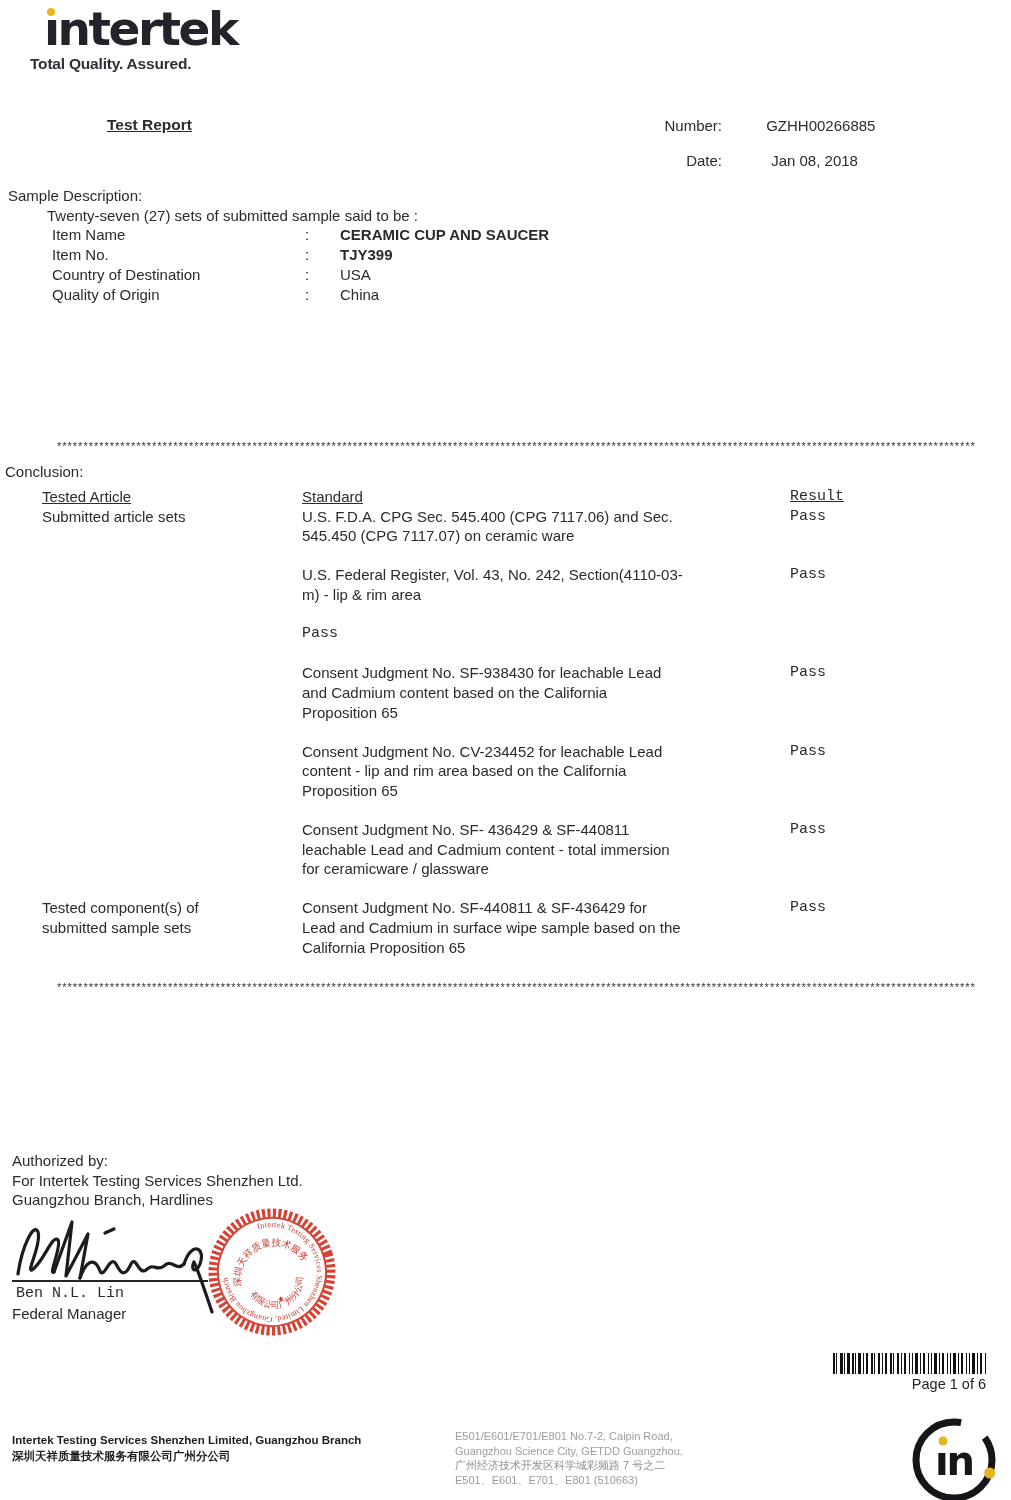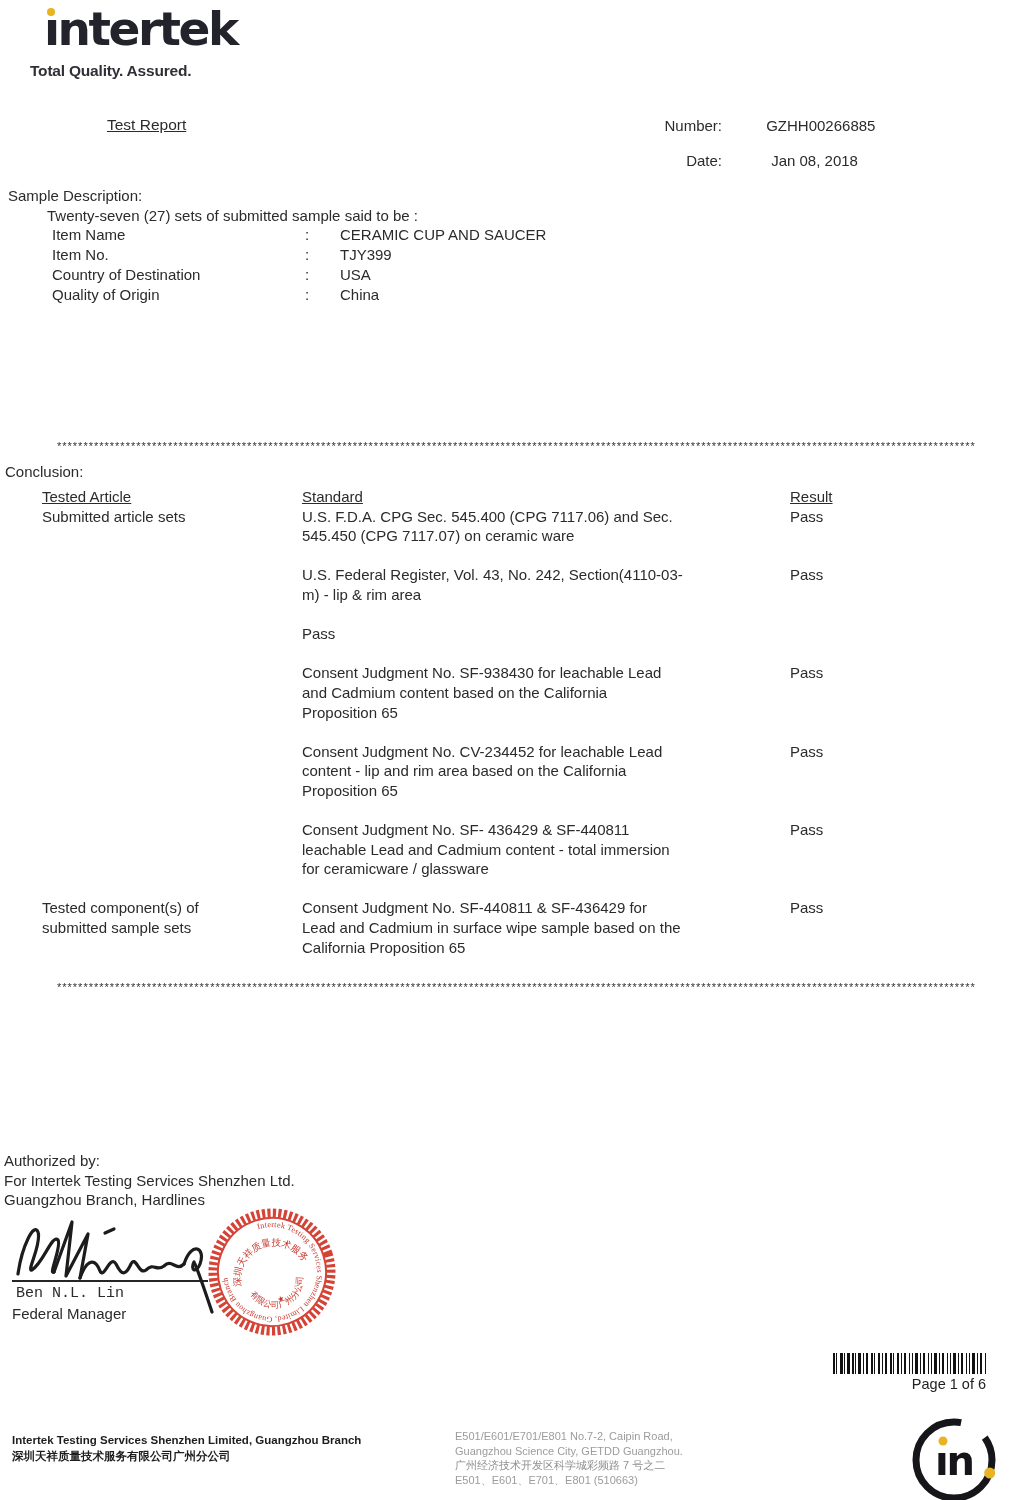"Total Quality. Assured." .tagline { margin-top: 8px -> 1px }
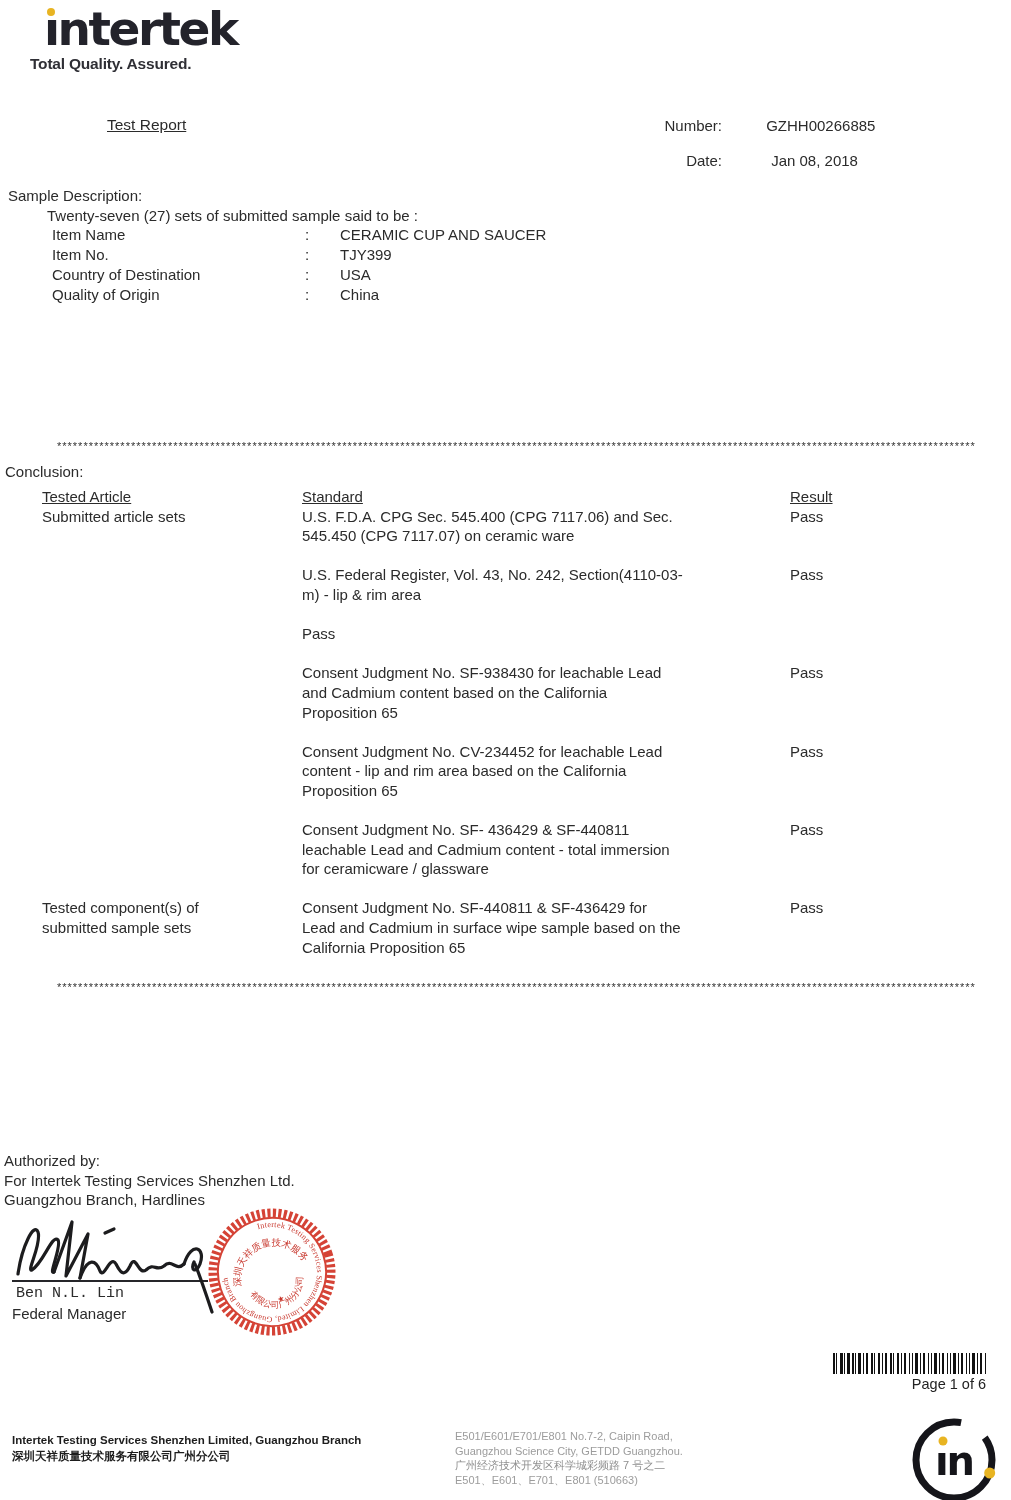"Test Report" .bold { font-weight: normal -> bold }
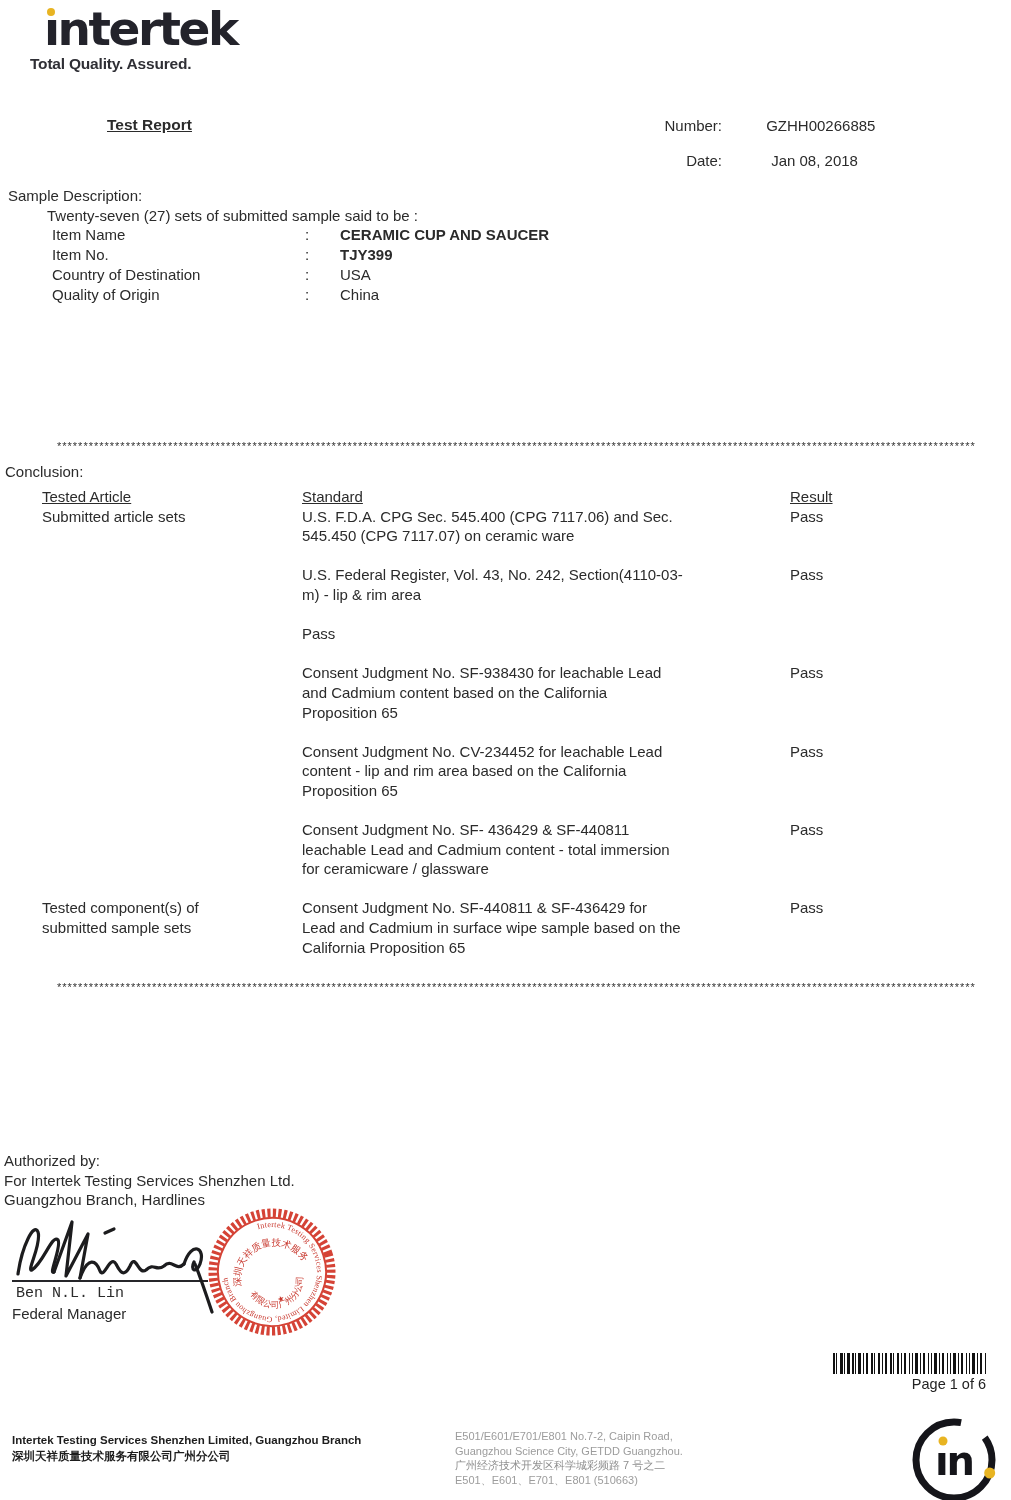"Result" .c-result { font-family: none -> Liberation Mono, monospace }
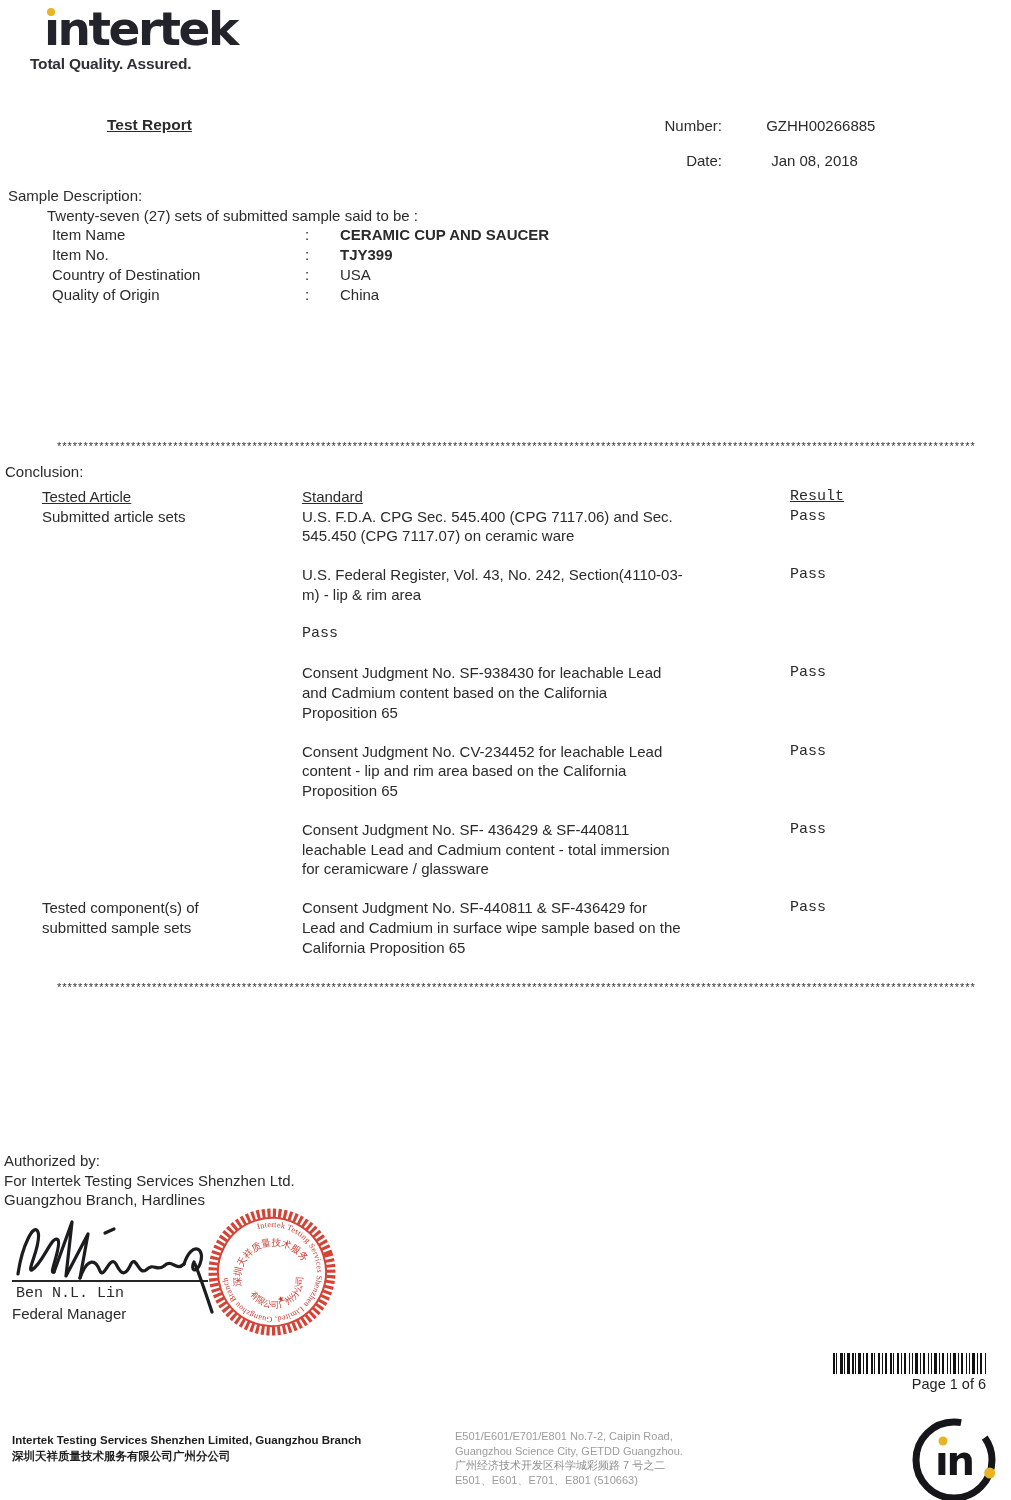"Authorized by:" .auth { left: 4px -> 12px }
